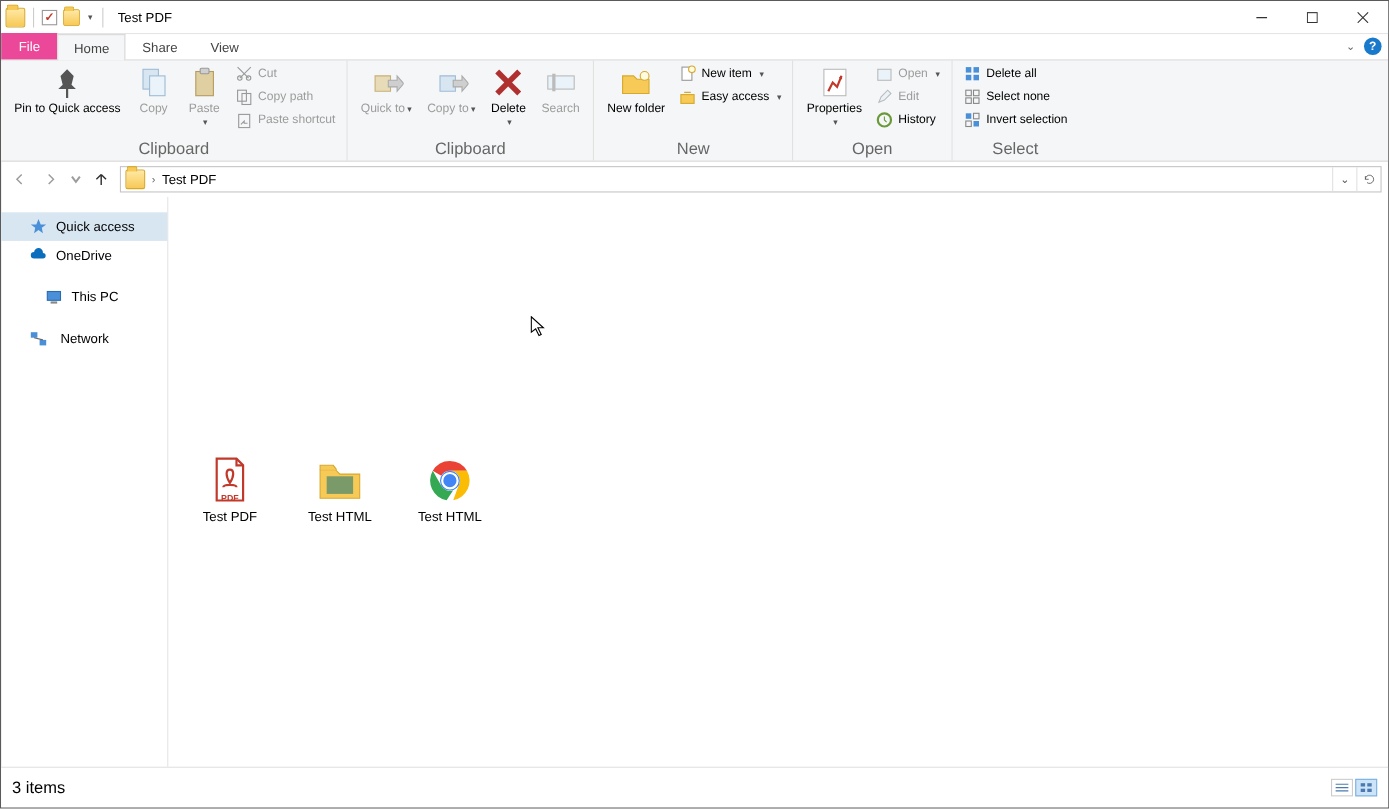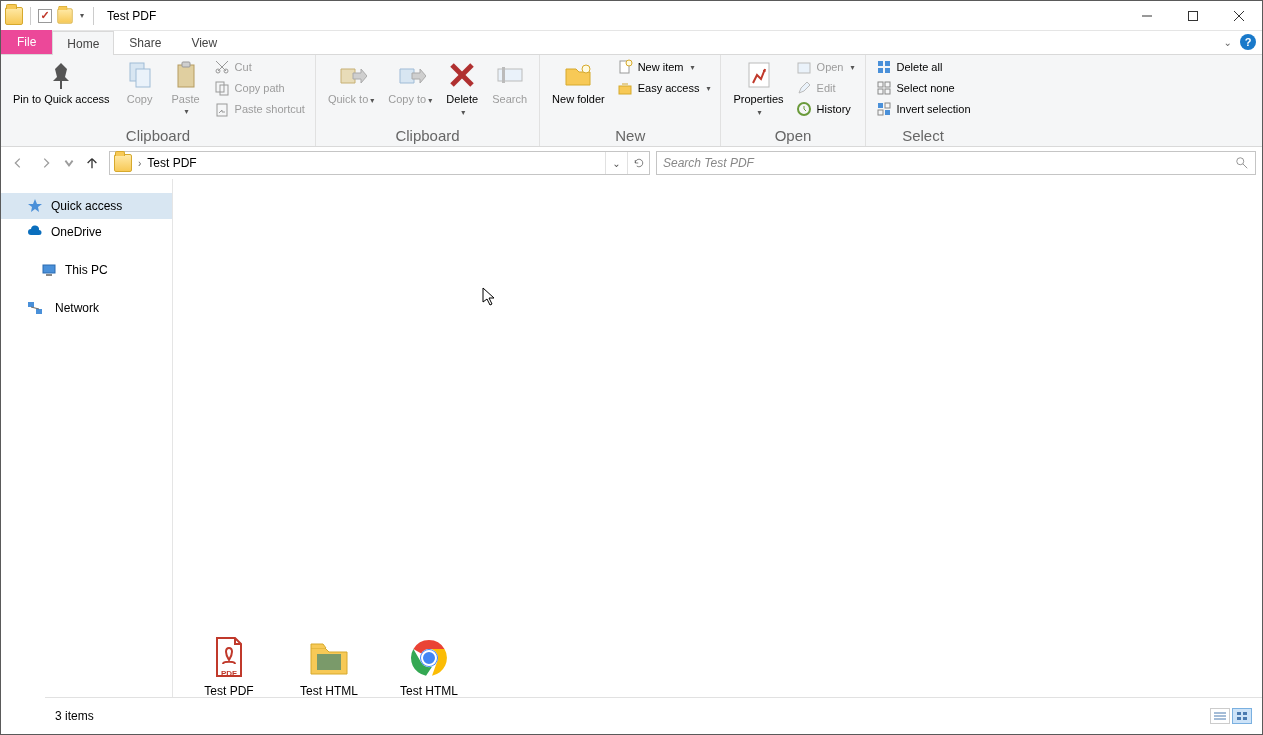"Search Test PDF" div.search { html: <div> <input> <span><svg> <circle></circle> <line></line> </svg></span> </div> -> none }
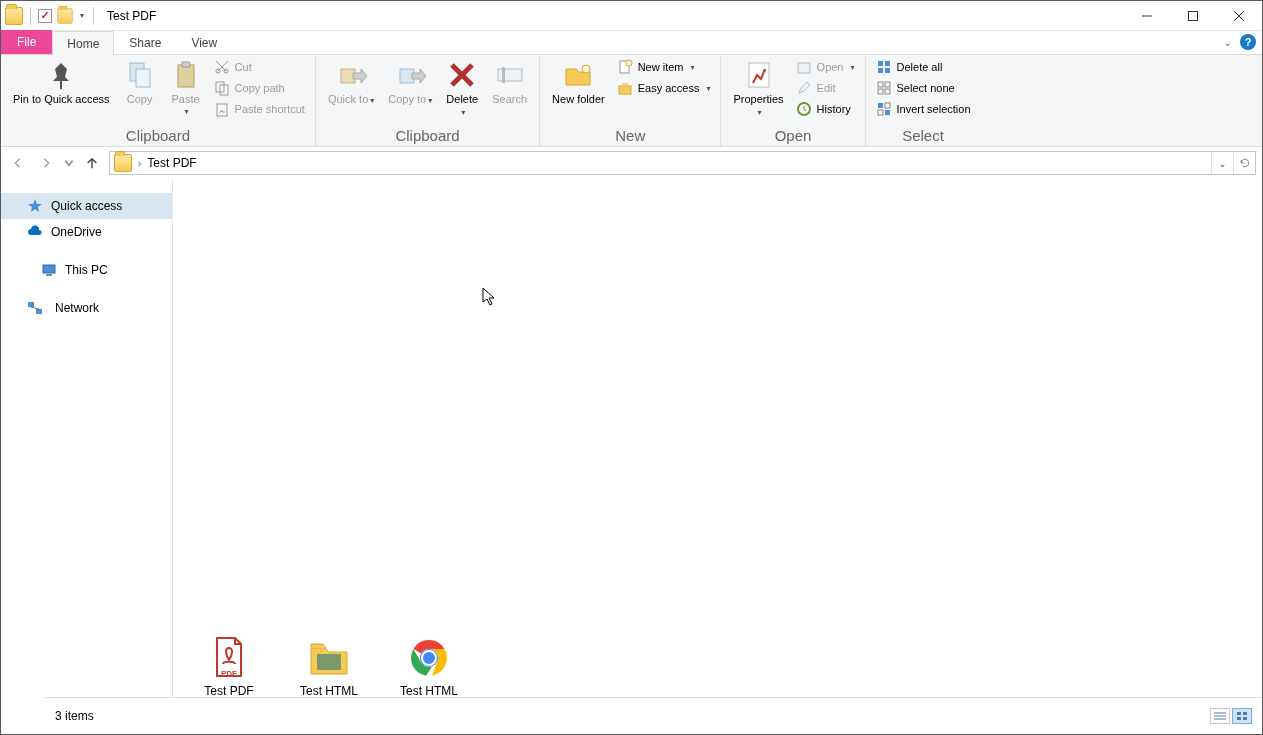"Quick access" .navpane { width: 172px -> 152px }
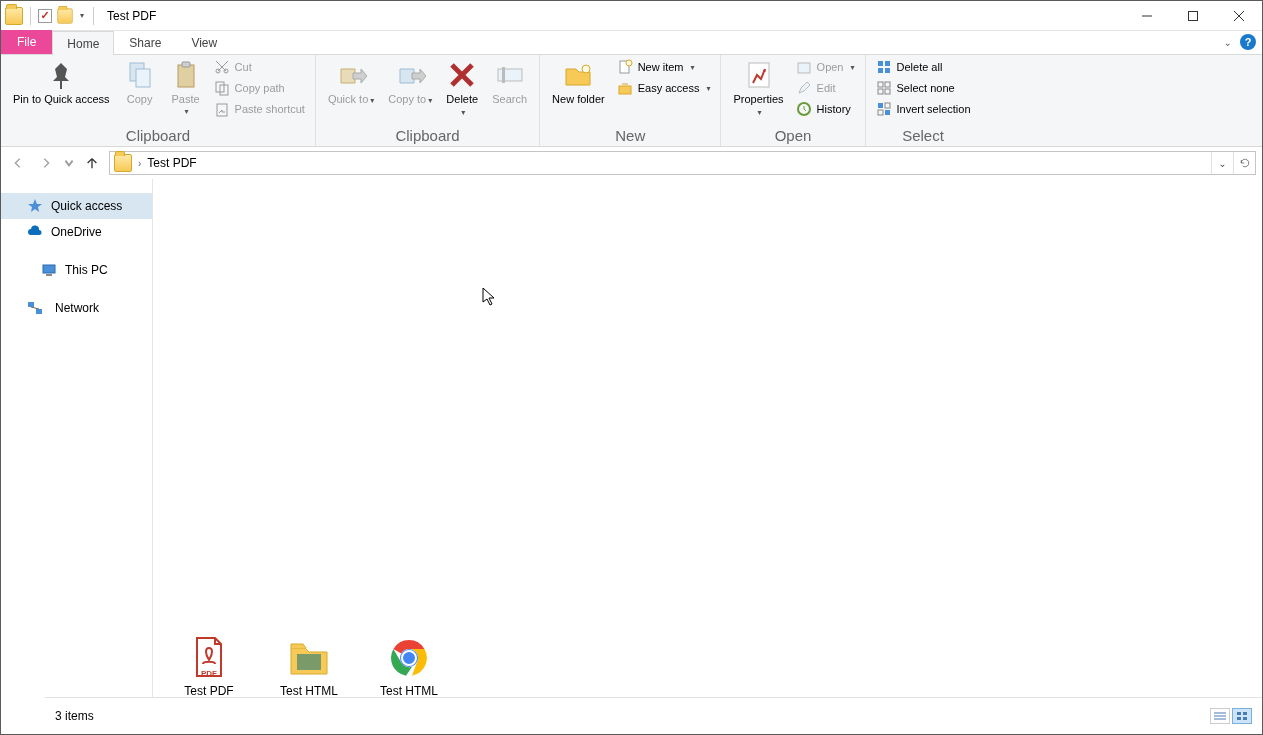"PDF" .content { align-items: flex-end -> center }
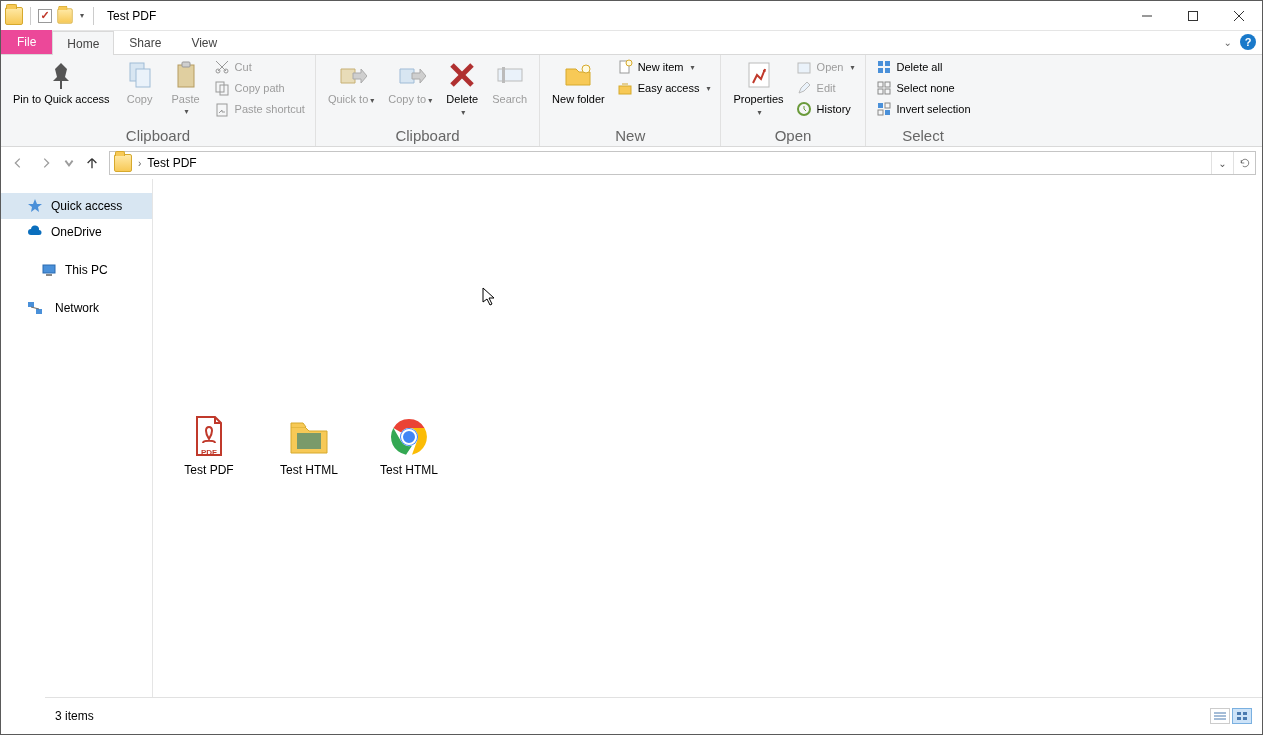"3 items" .status { font-size: 12px -> 15px; margin-left: 44px -> none }
